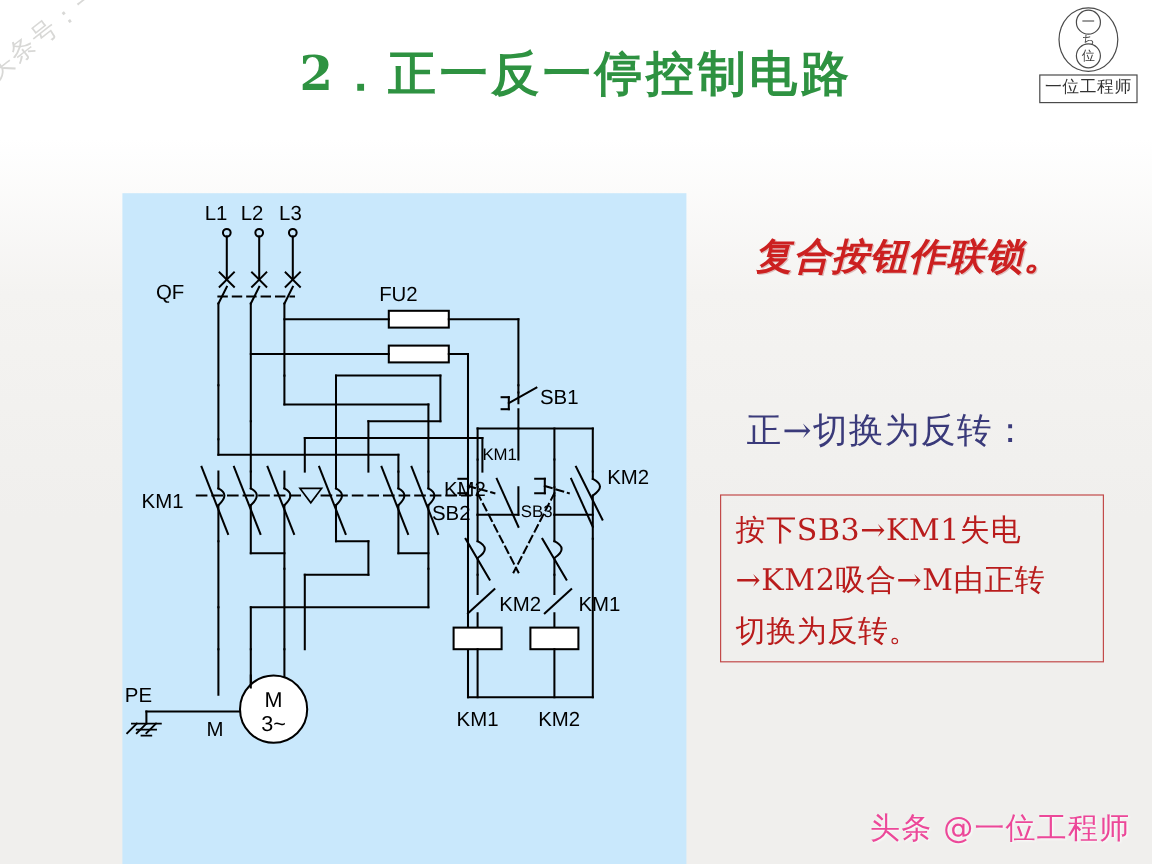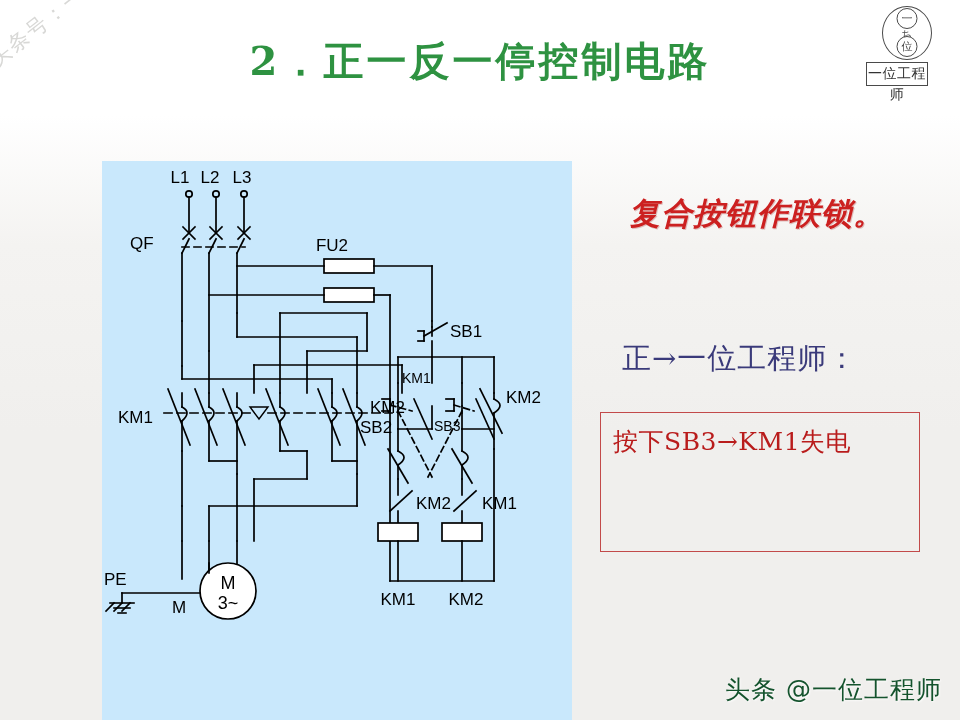"一位工程师" #logo .namebox { width: 62px -> 82px }
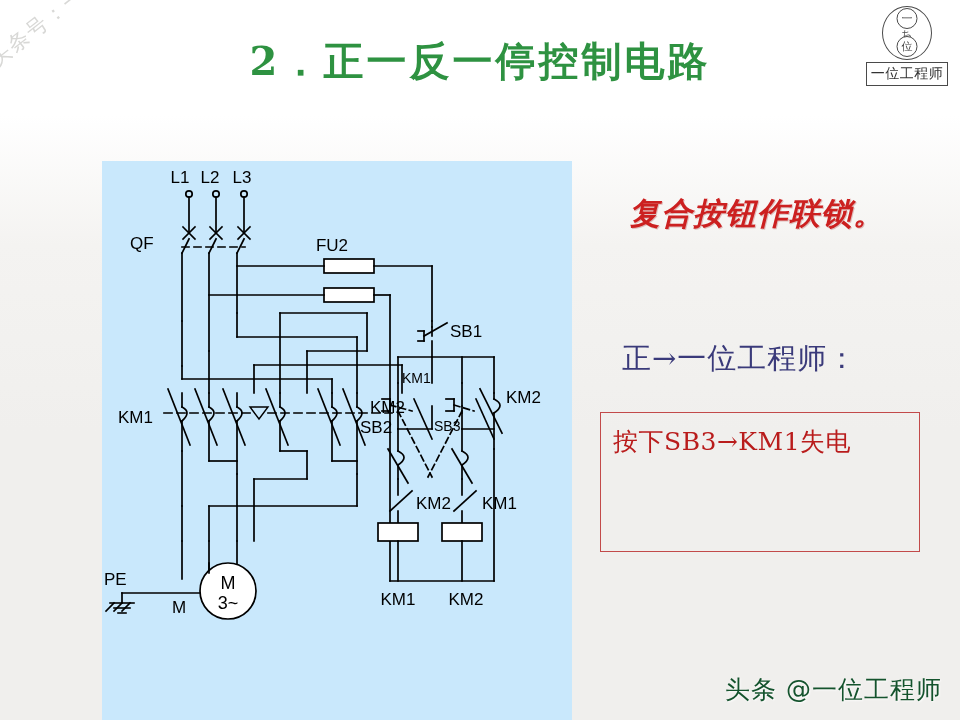"正→一位工程师：" div { text: 一位工程师 -> 切换为反转 }
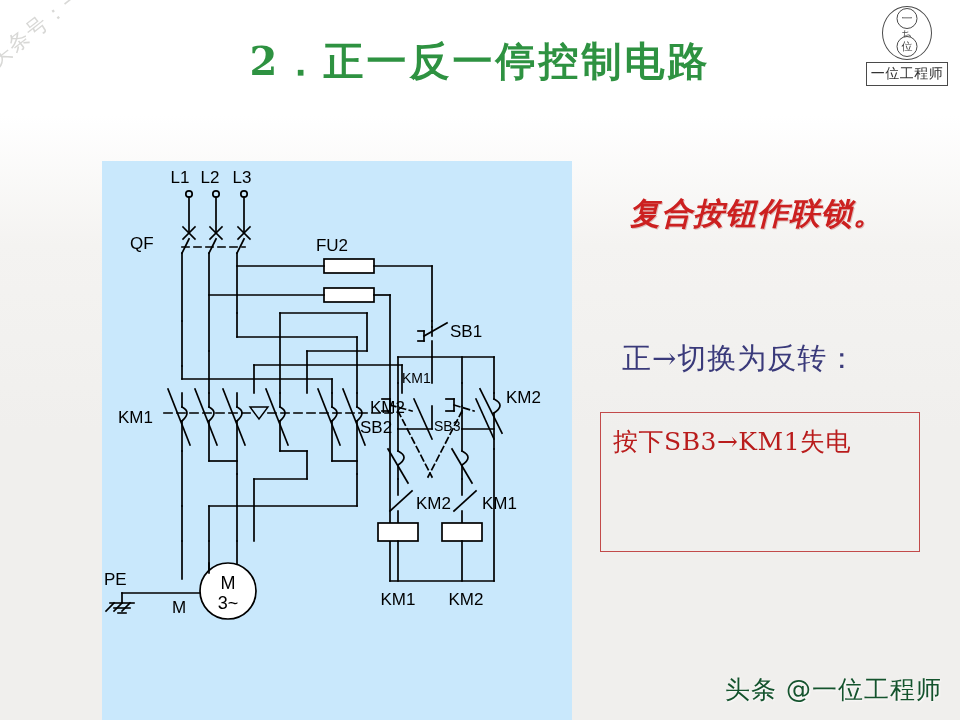"→KM2吸合→M由正转" div { html: none -> <div>→KM2吸合→M由正转</div> }
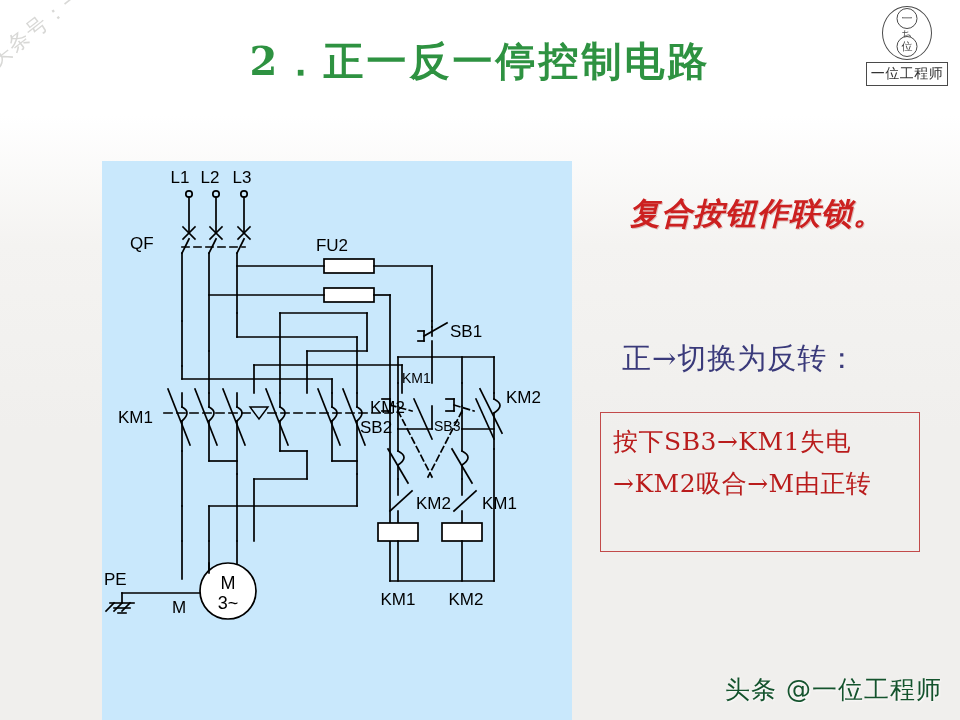"切换为反转。" div { html: none -> <div>切换为反转。</div> }
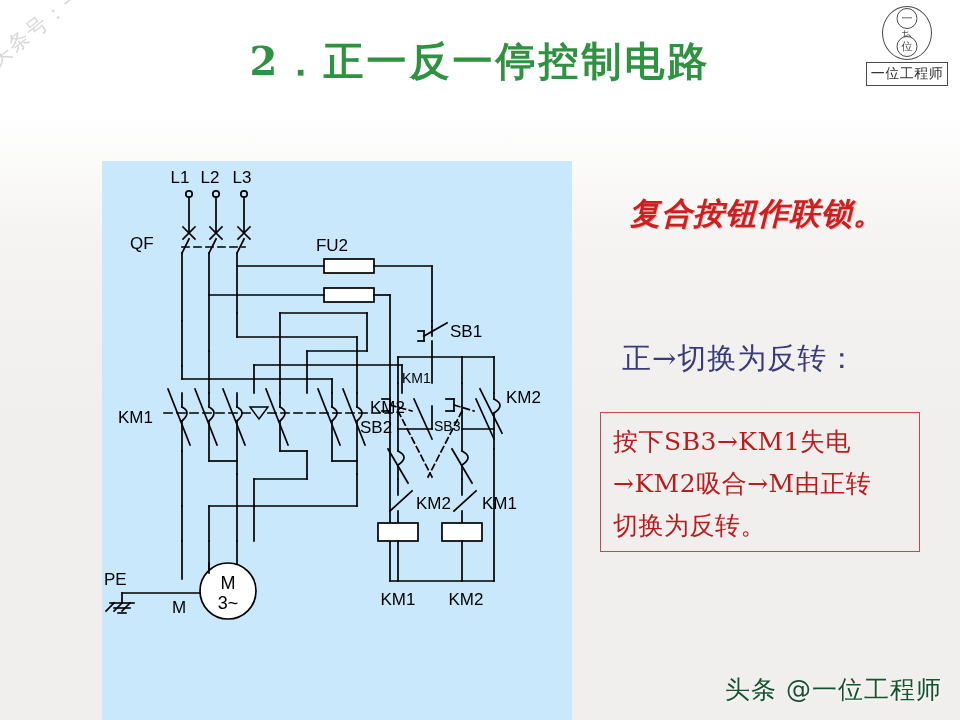"头条 @一位工程师" #footer { color: #14532d -> #ec4899 }
